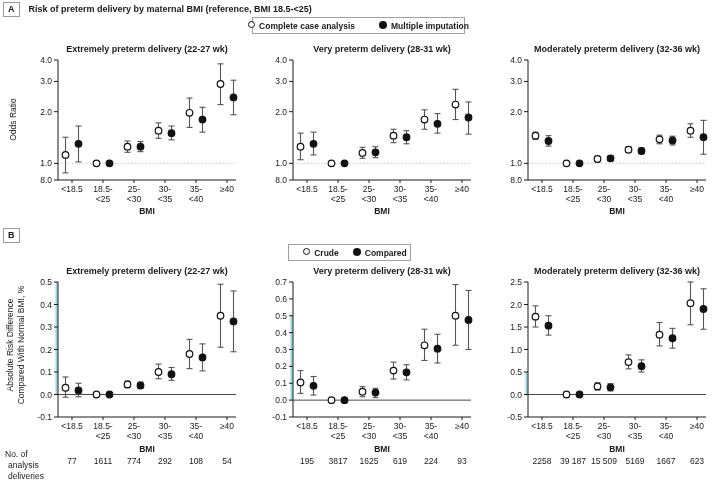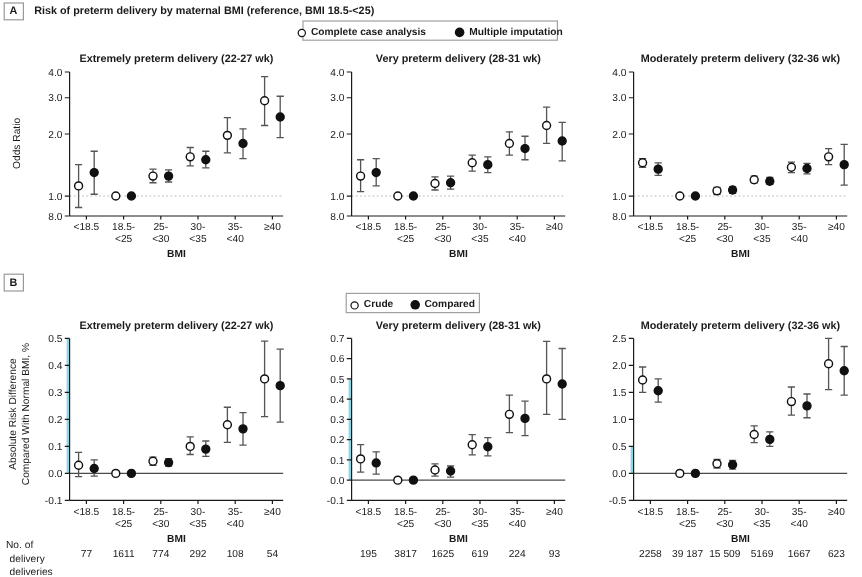"Complete case analysis" .legend-item { align-items: flex-end -> flex-start }
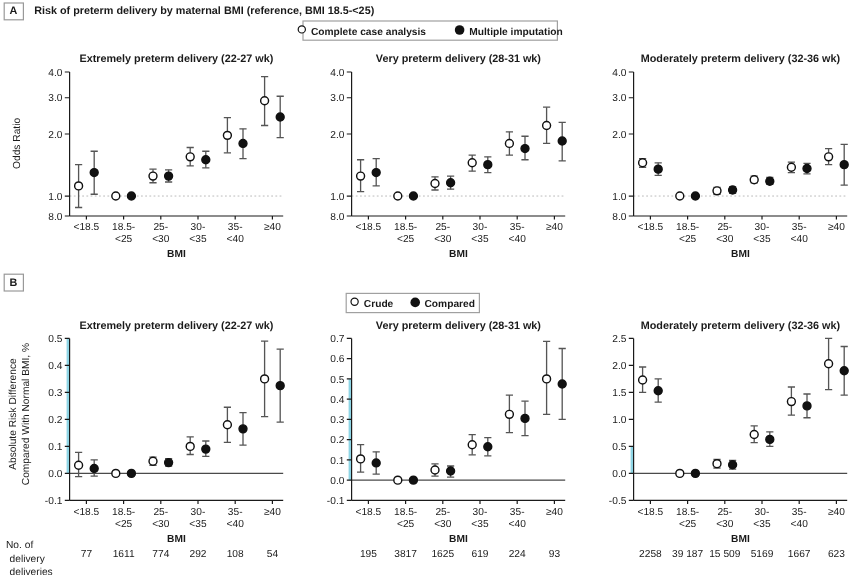"Crude" div.legend { padding-left: none -> 11px }
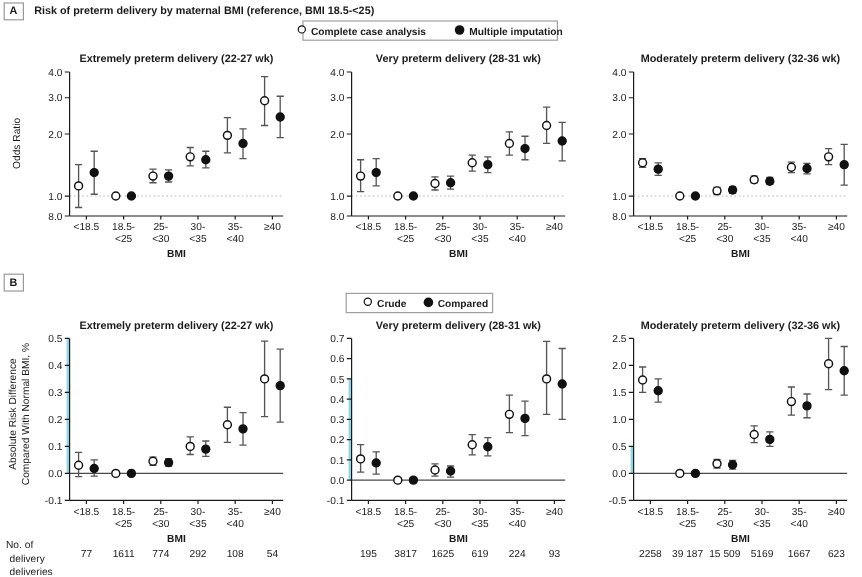"delivery" div { text: delivery -> analysis }
